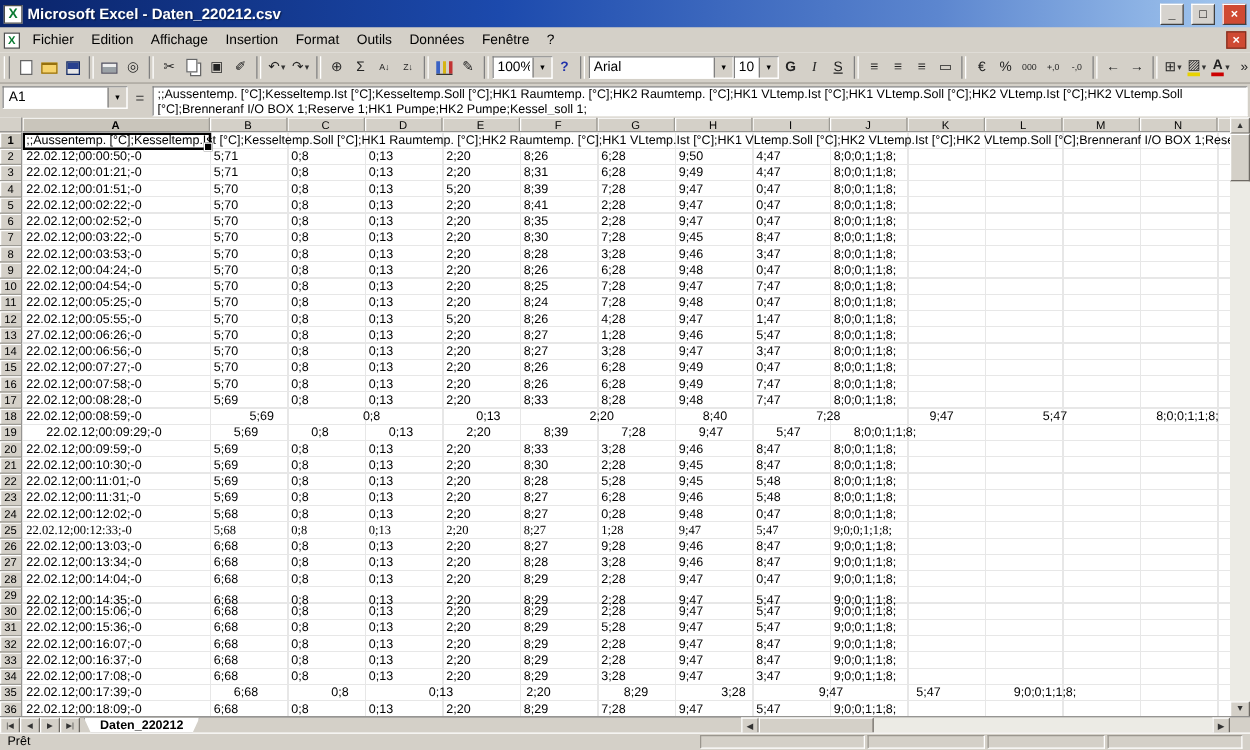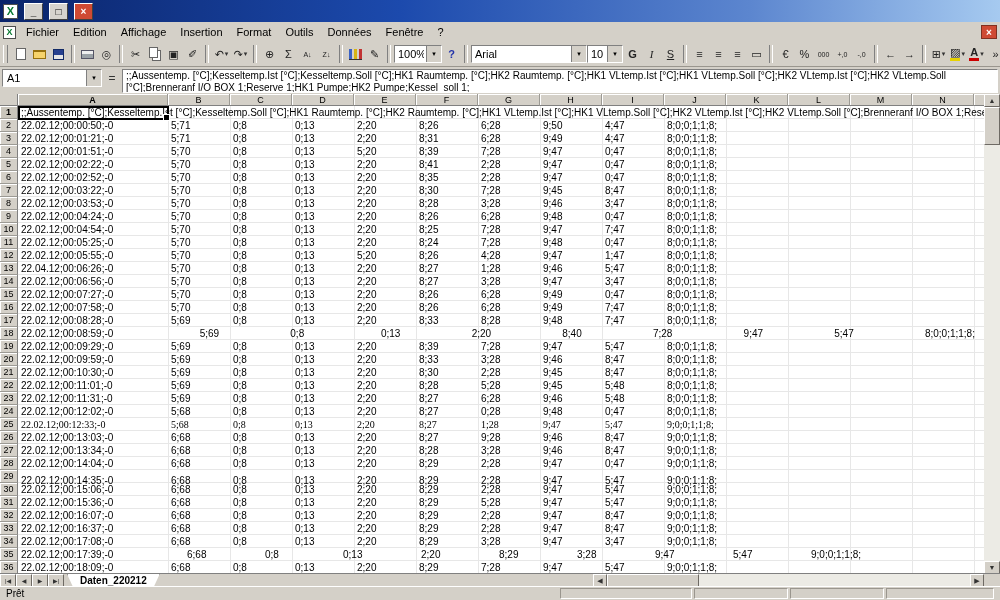"Microsoft Excel - Daten_220212.csv" span { html: none -> <span>Microsoft Excel - Daten_220212.csv</span> }
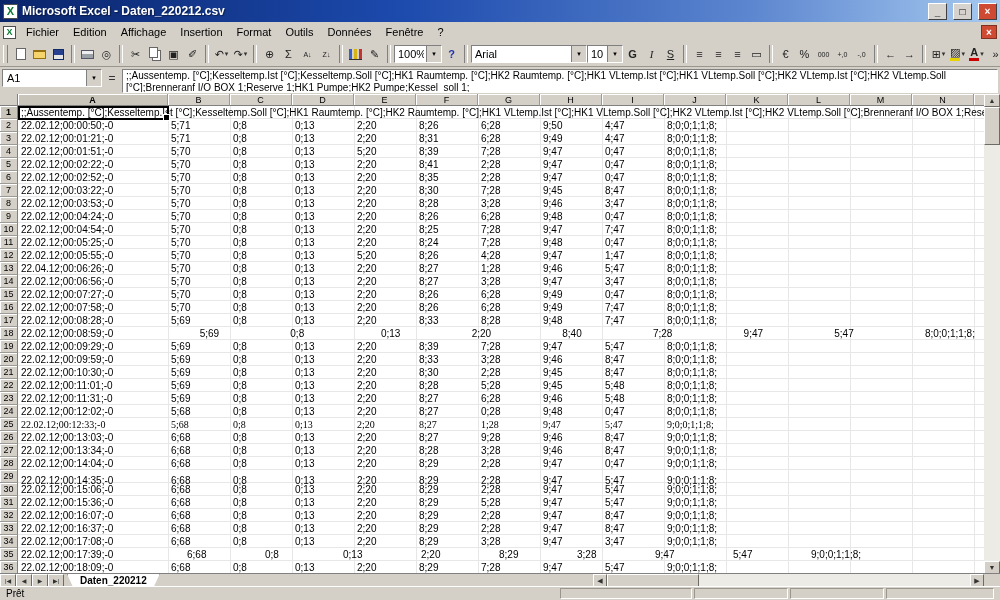"22.04.12;00:06:26;-0" span.ca { text: 22.04.12 -> 27.02.12 }
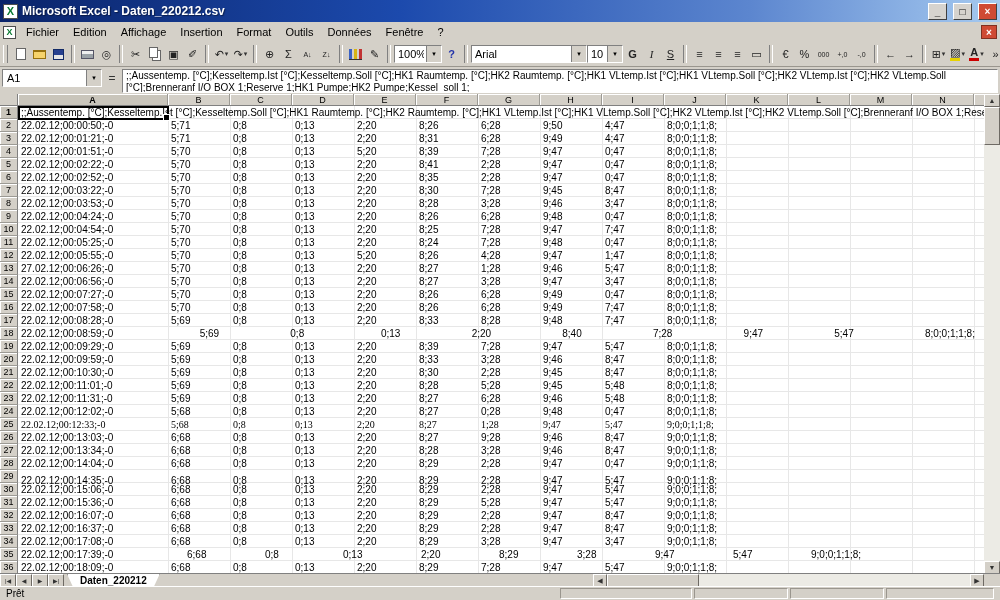"22.02.12;00:09:29;-0" div.grow { padding-left: none -> 16px }
